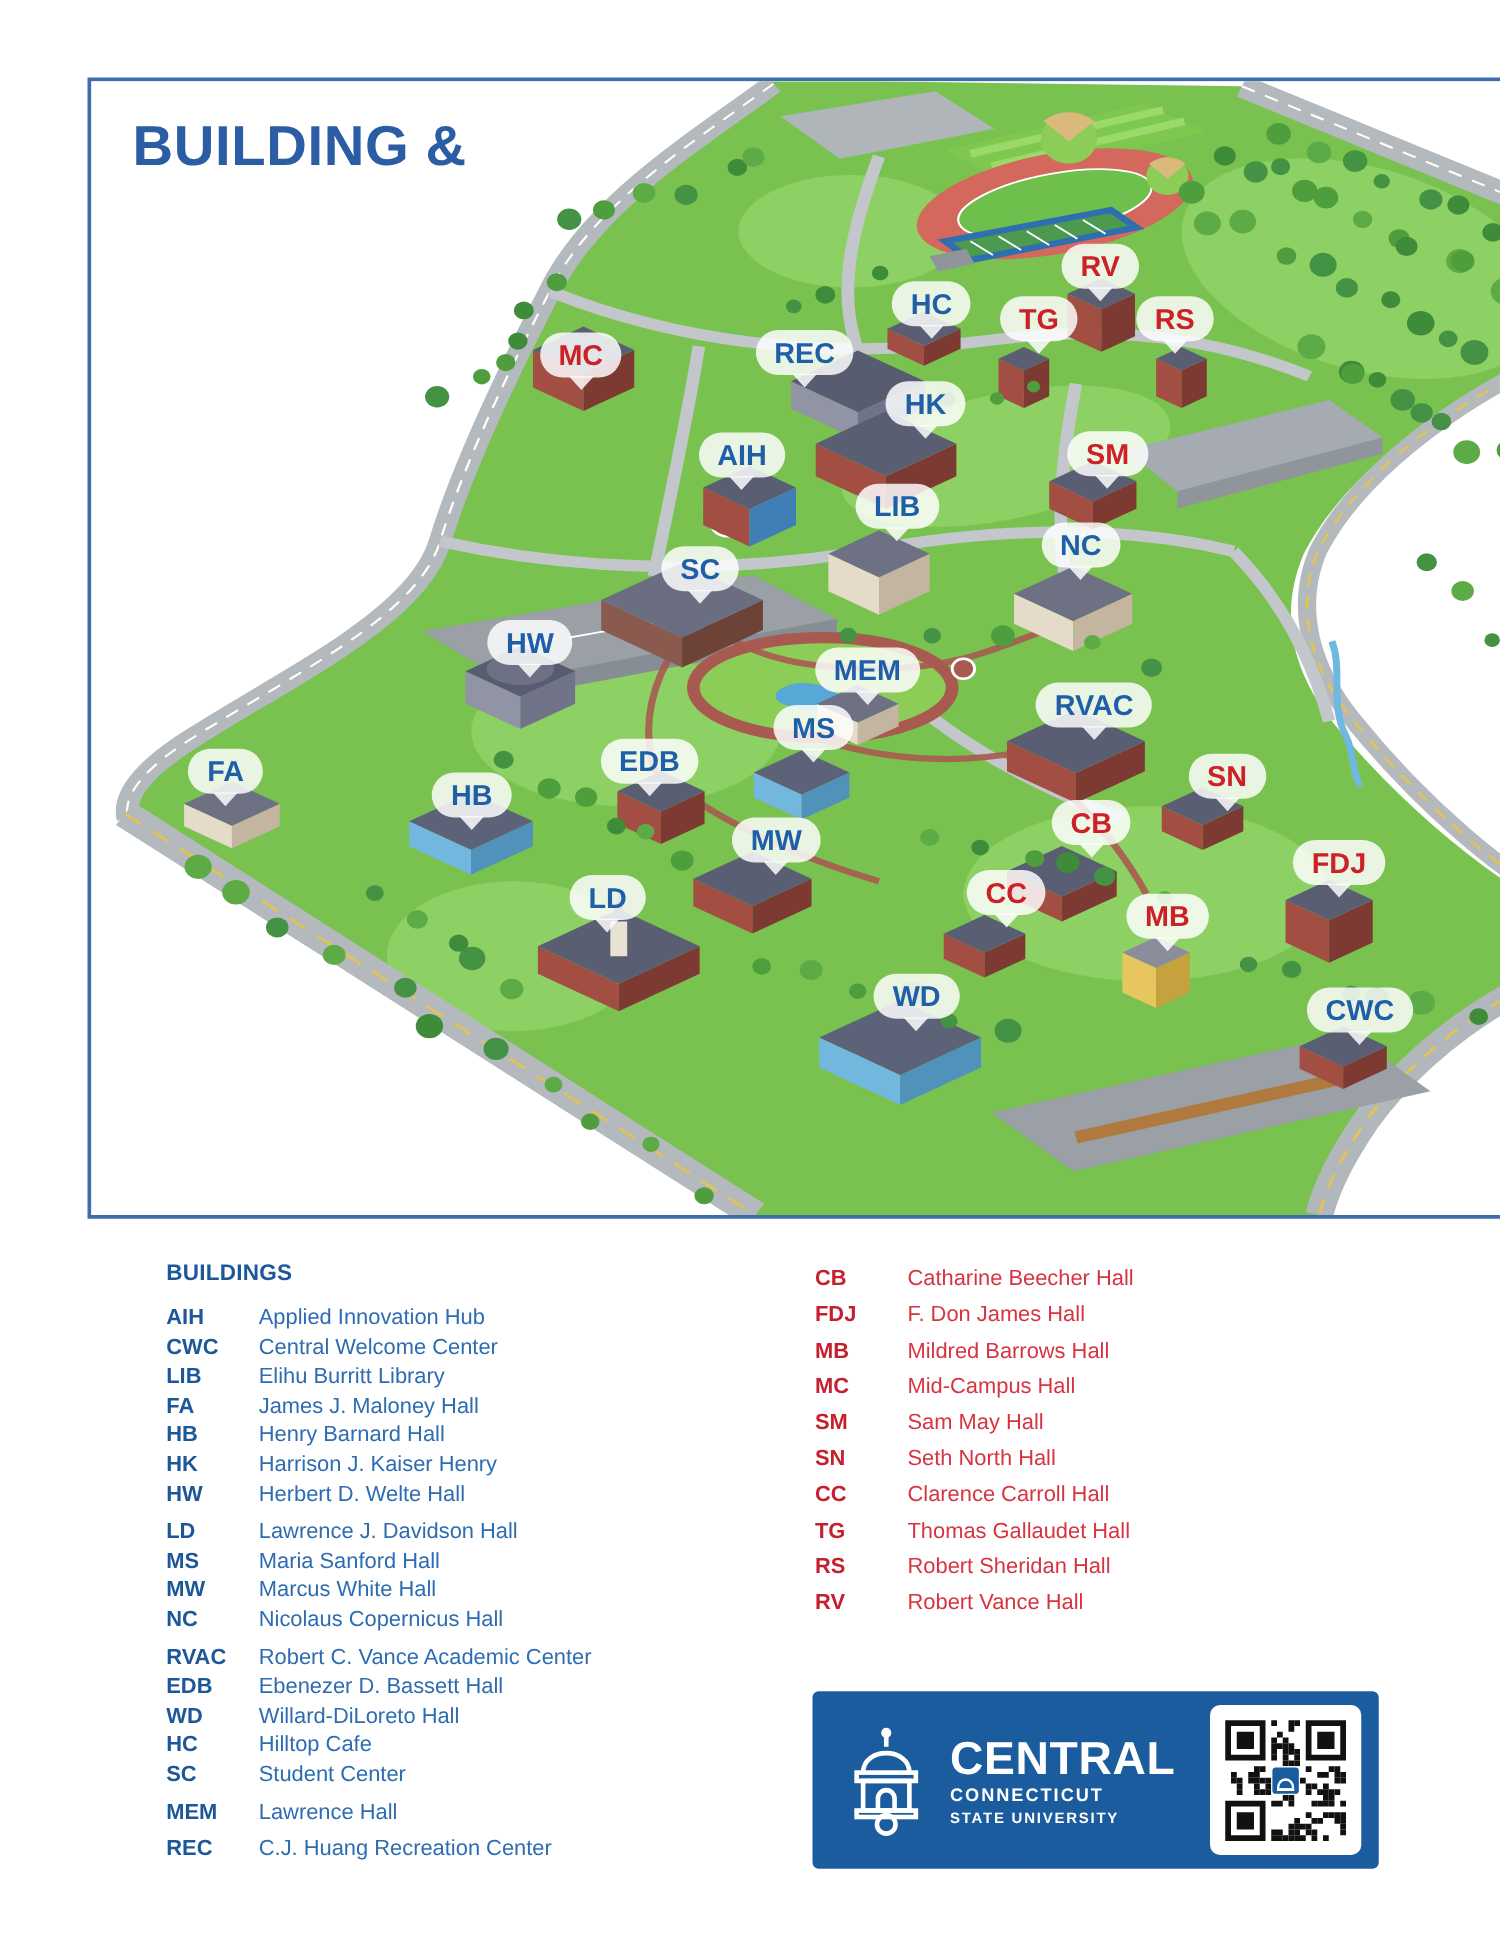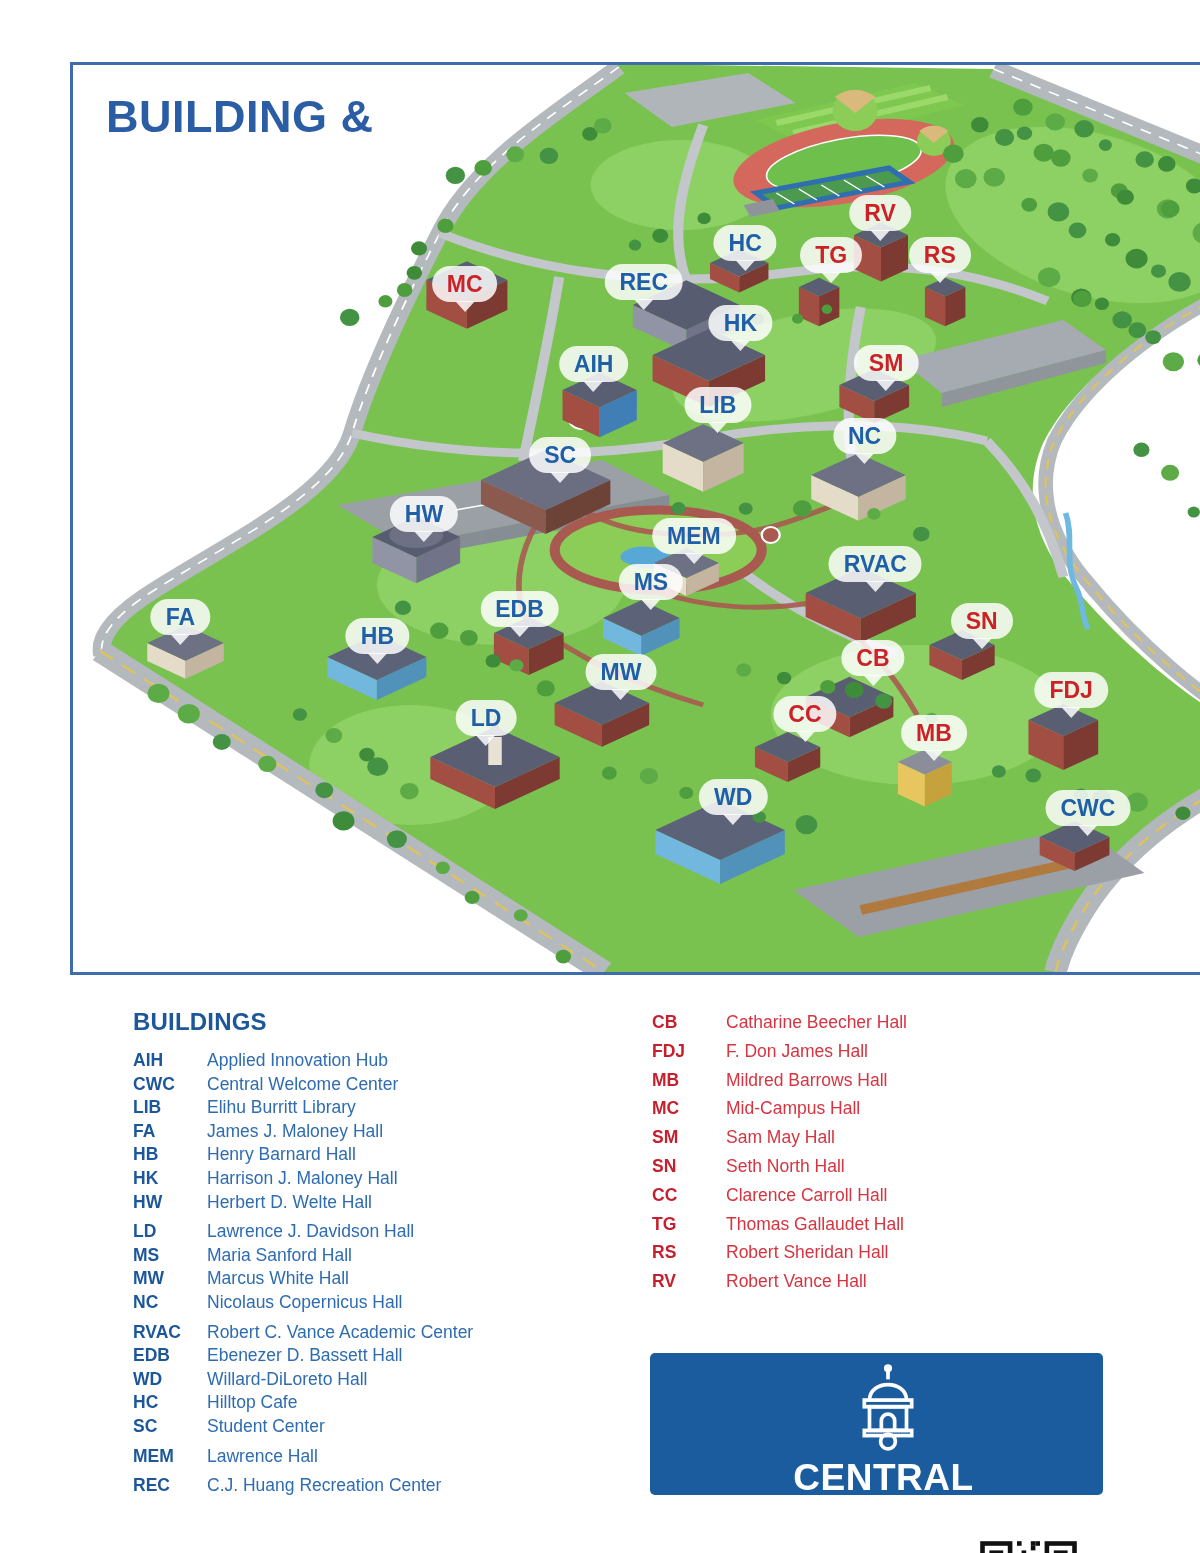"BUILDINGS" .lg-h { font-size: 24px -> 18px }
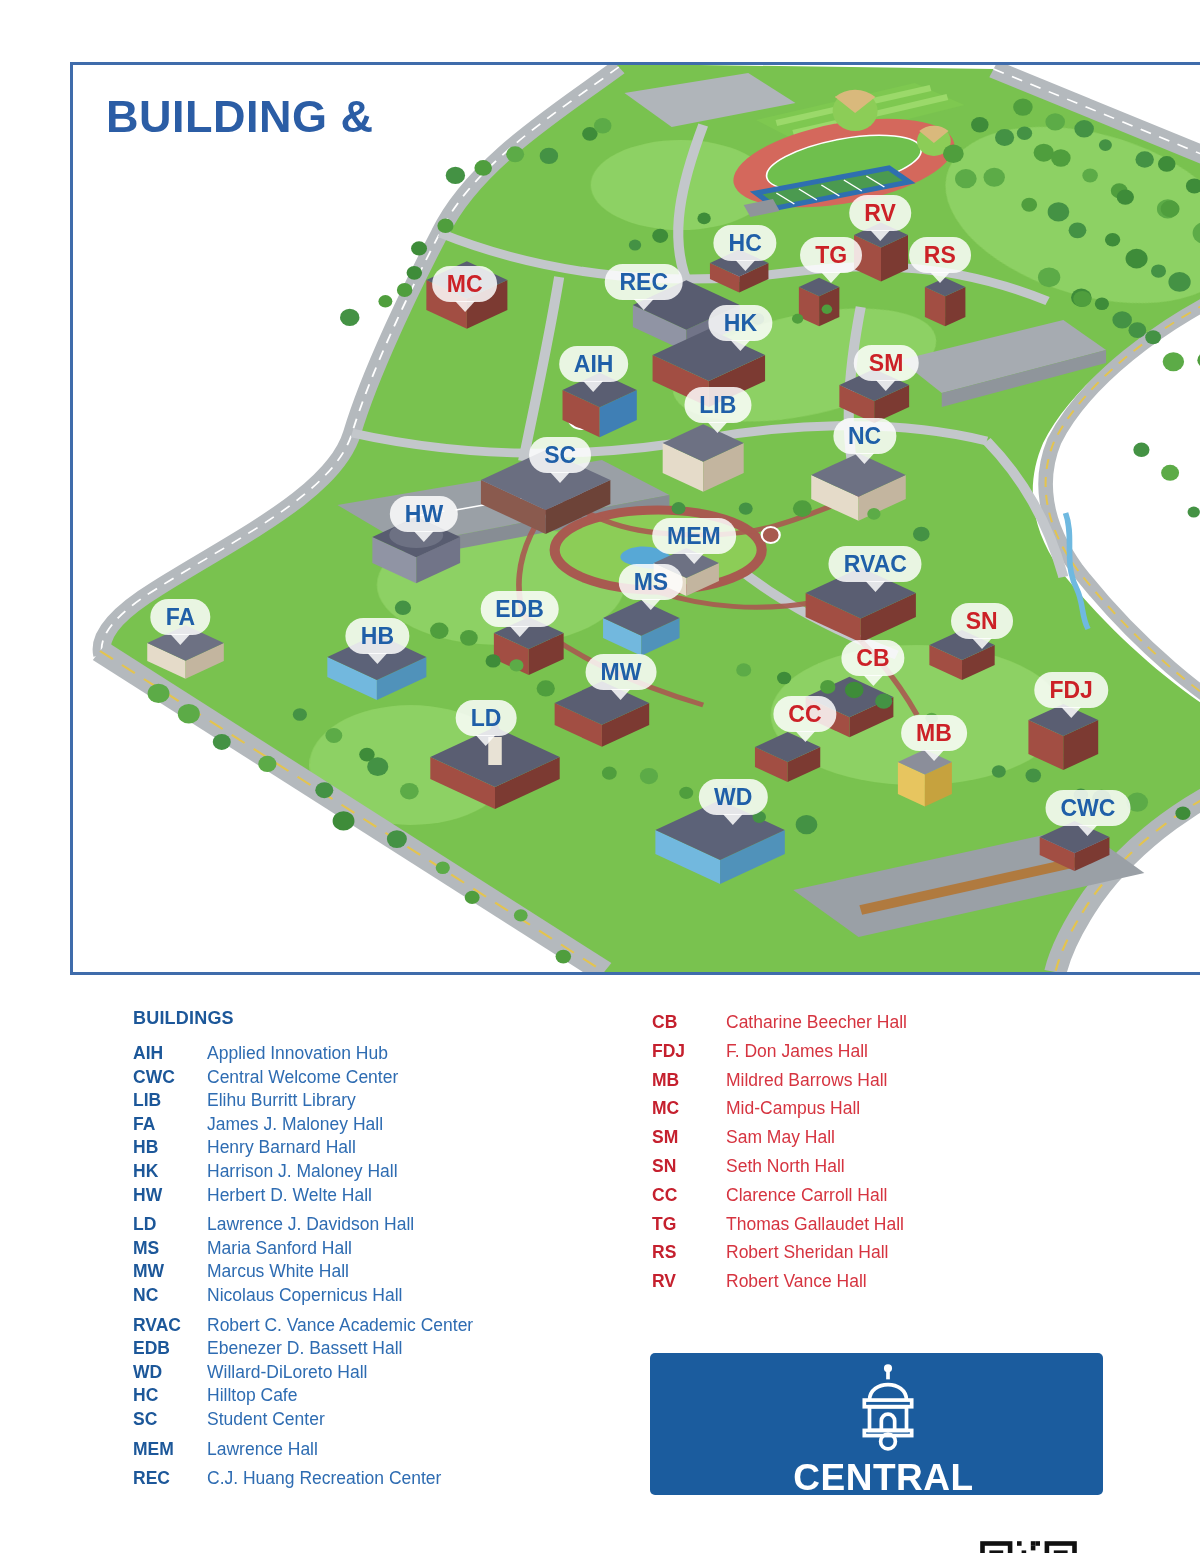"Harrison J. Maloney Hall" span.lg-name { text: Maloney Hall -> Kaiser Henry }
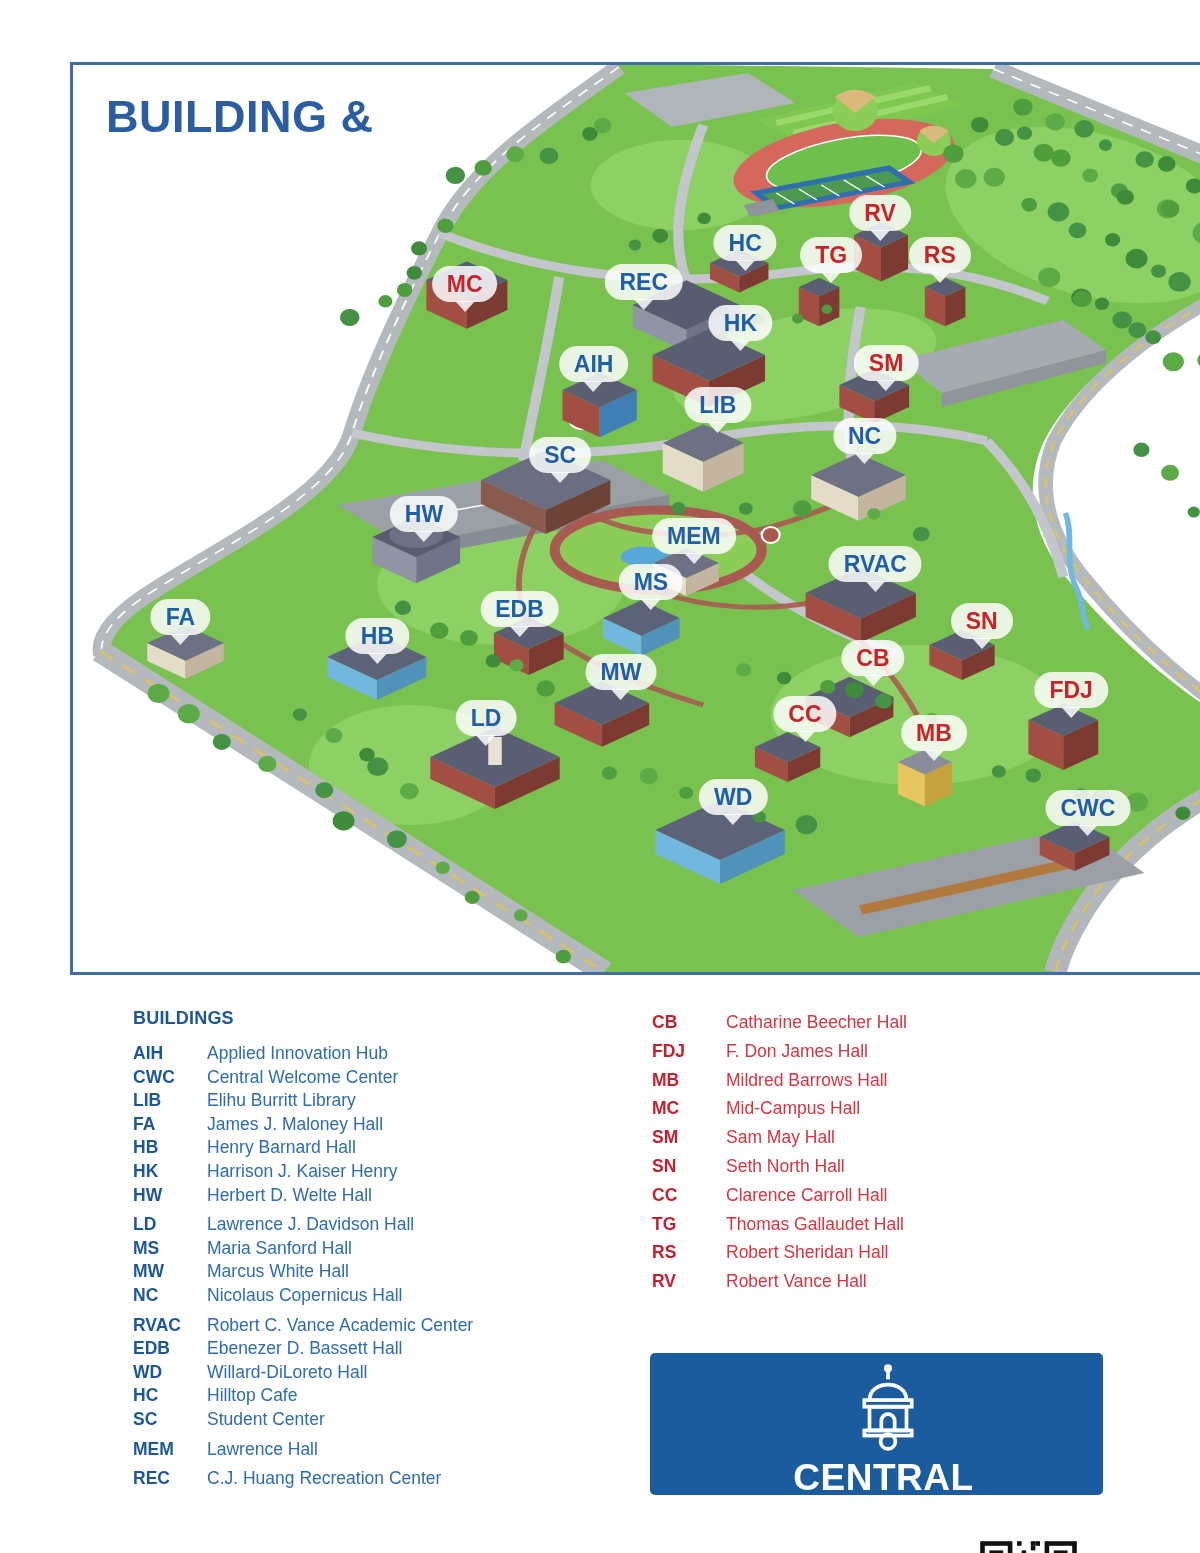"CENTRAL" .brand-box { flex-direction: column -> none }
